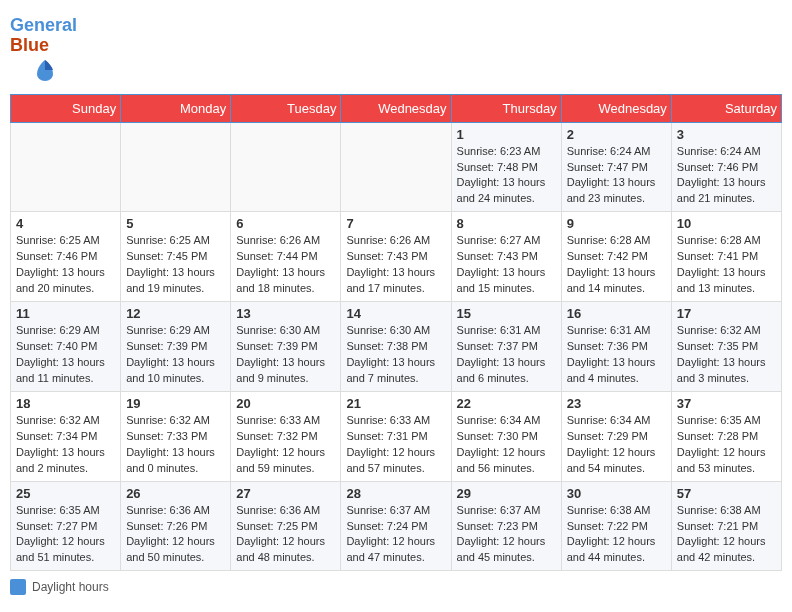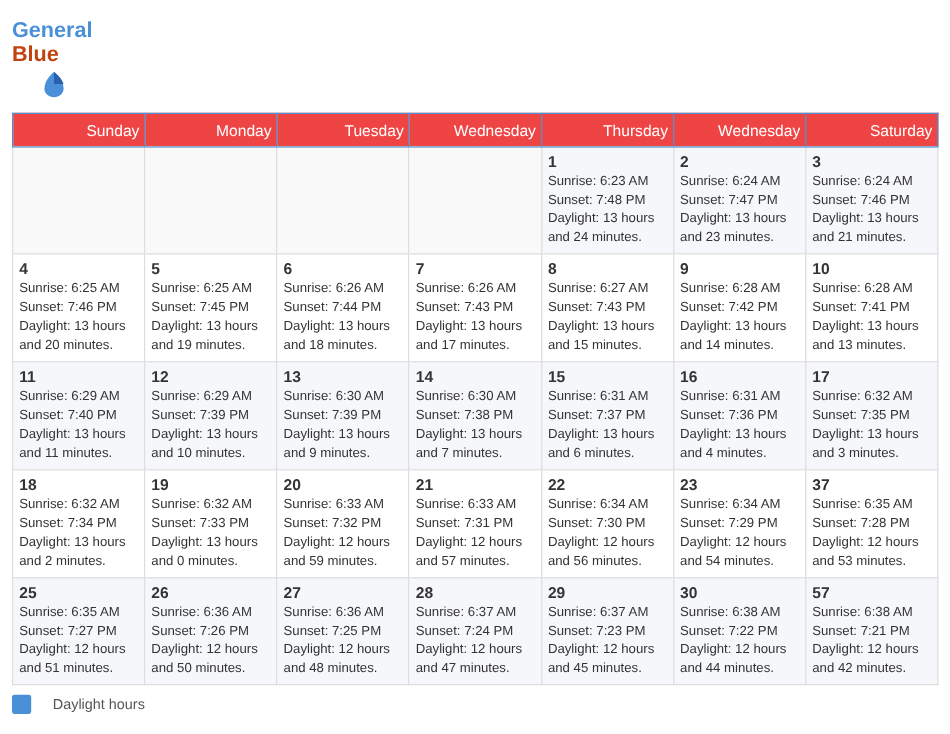"Daylight hours" .legend-area { gap: 18px -> 6px }
